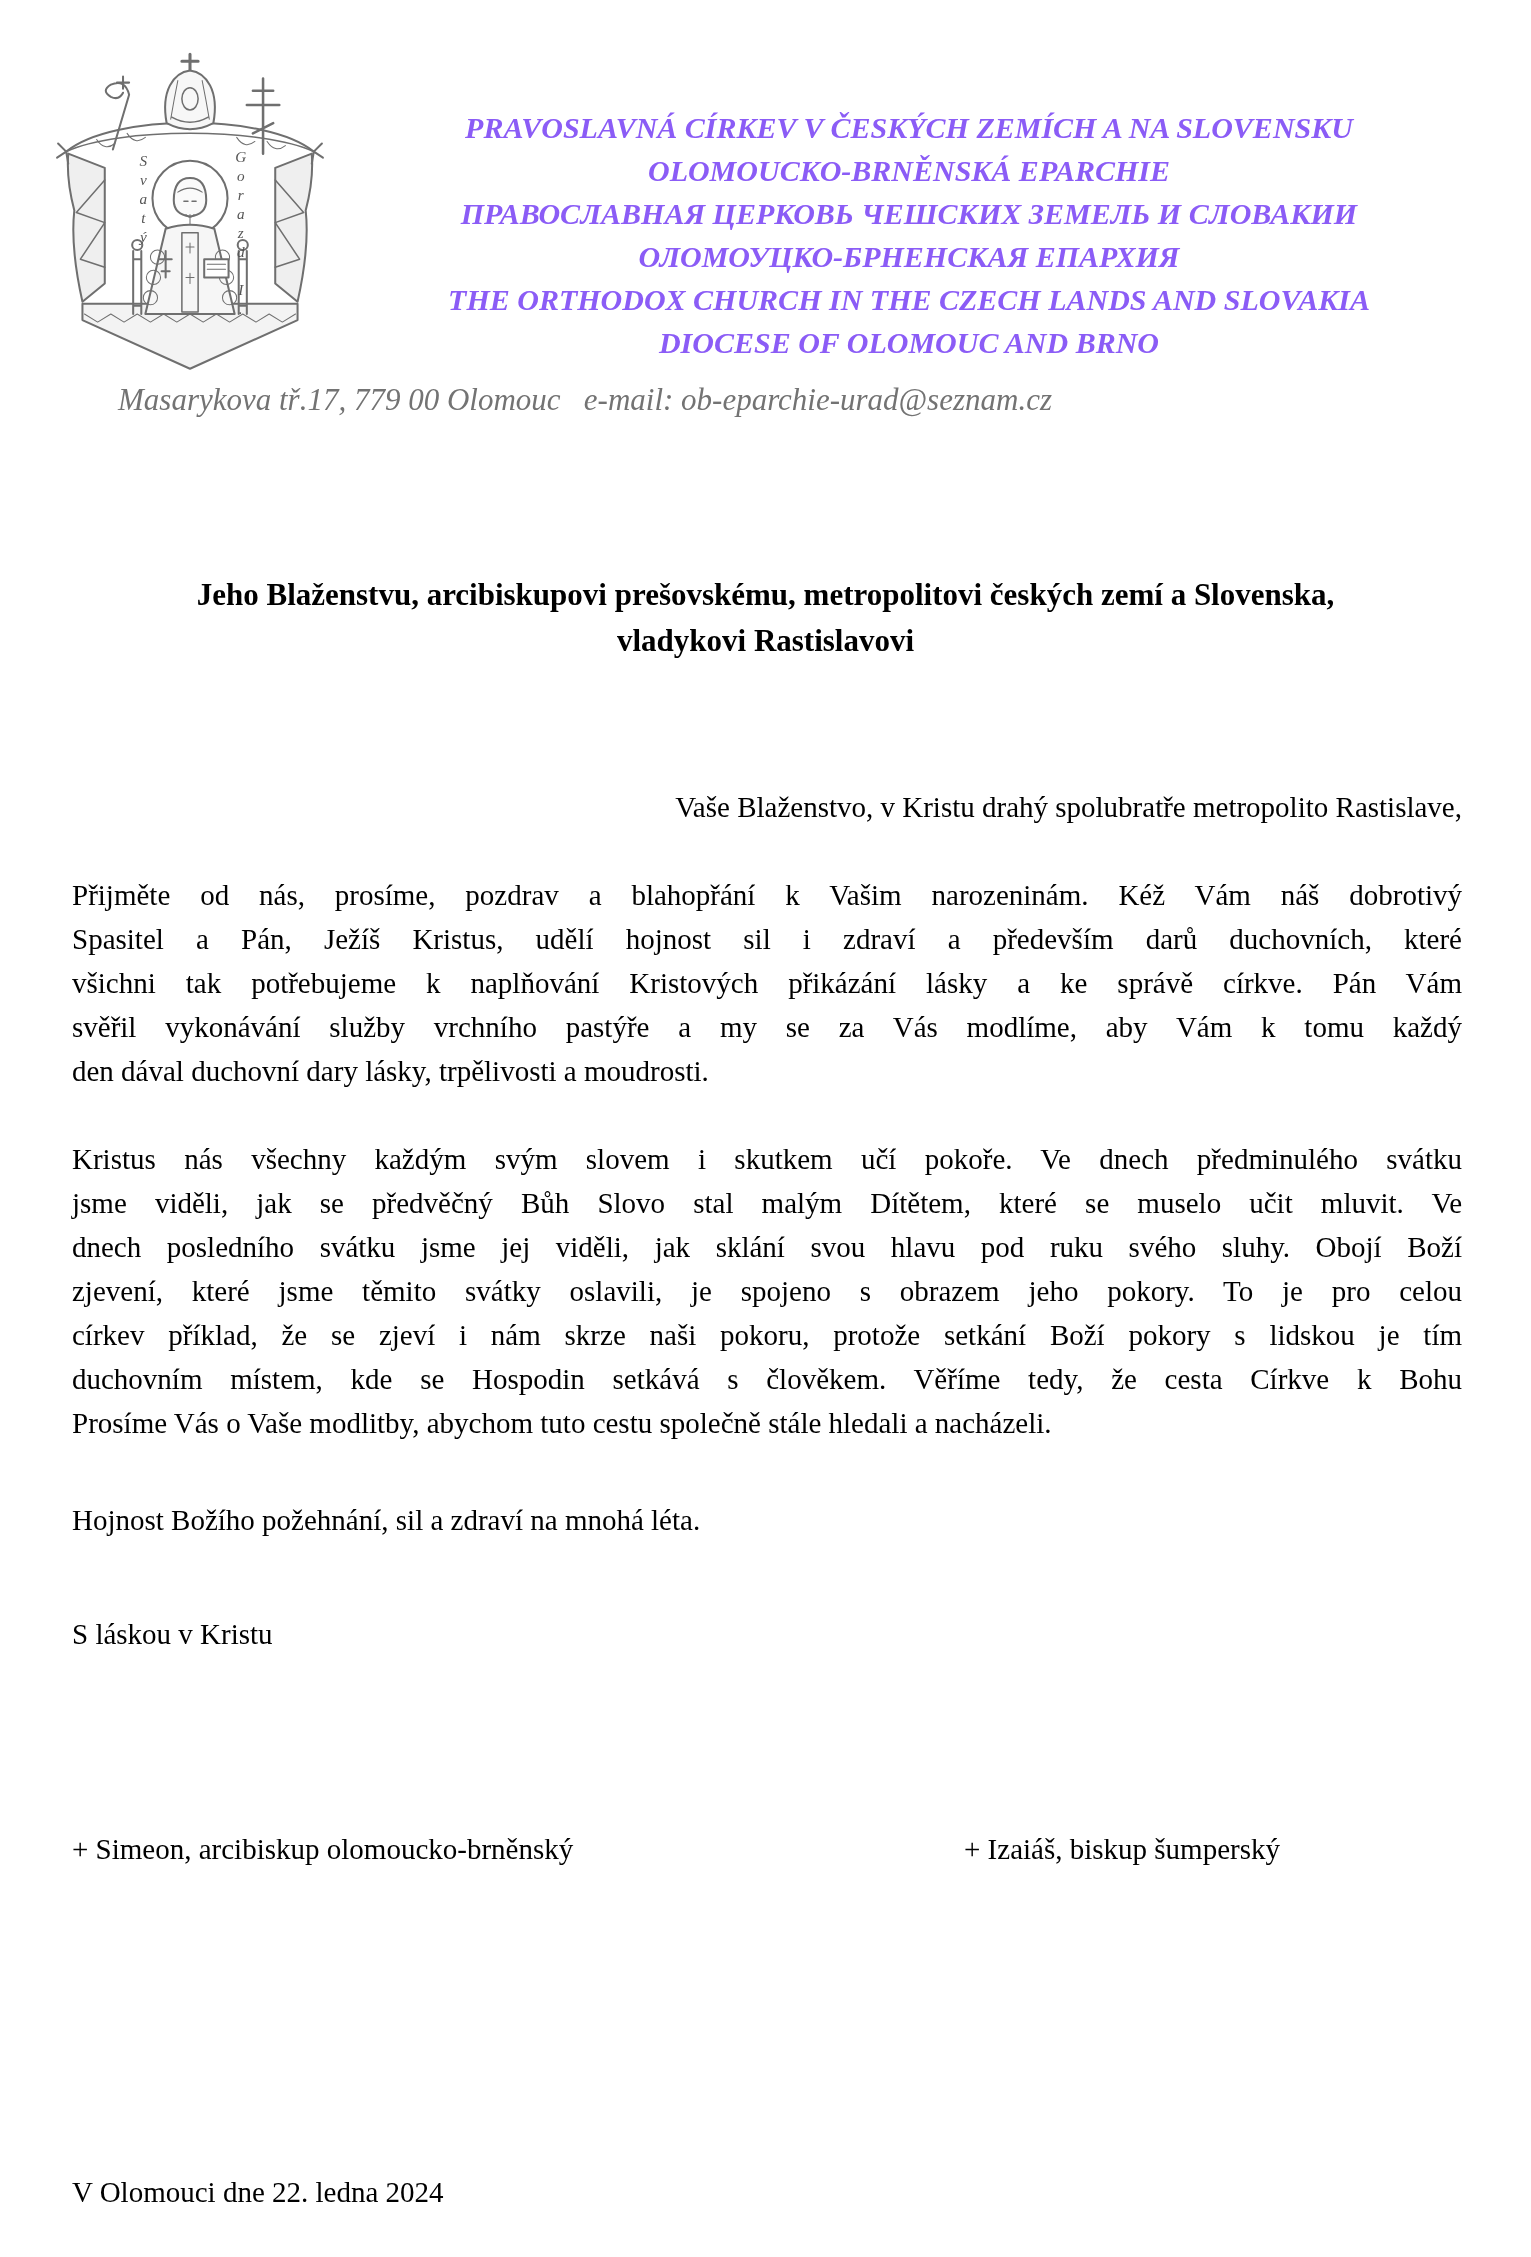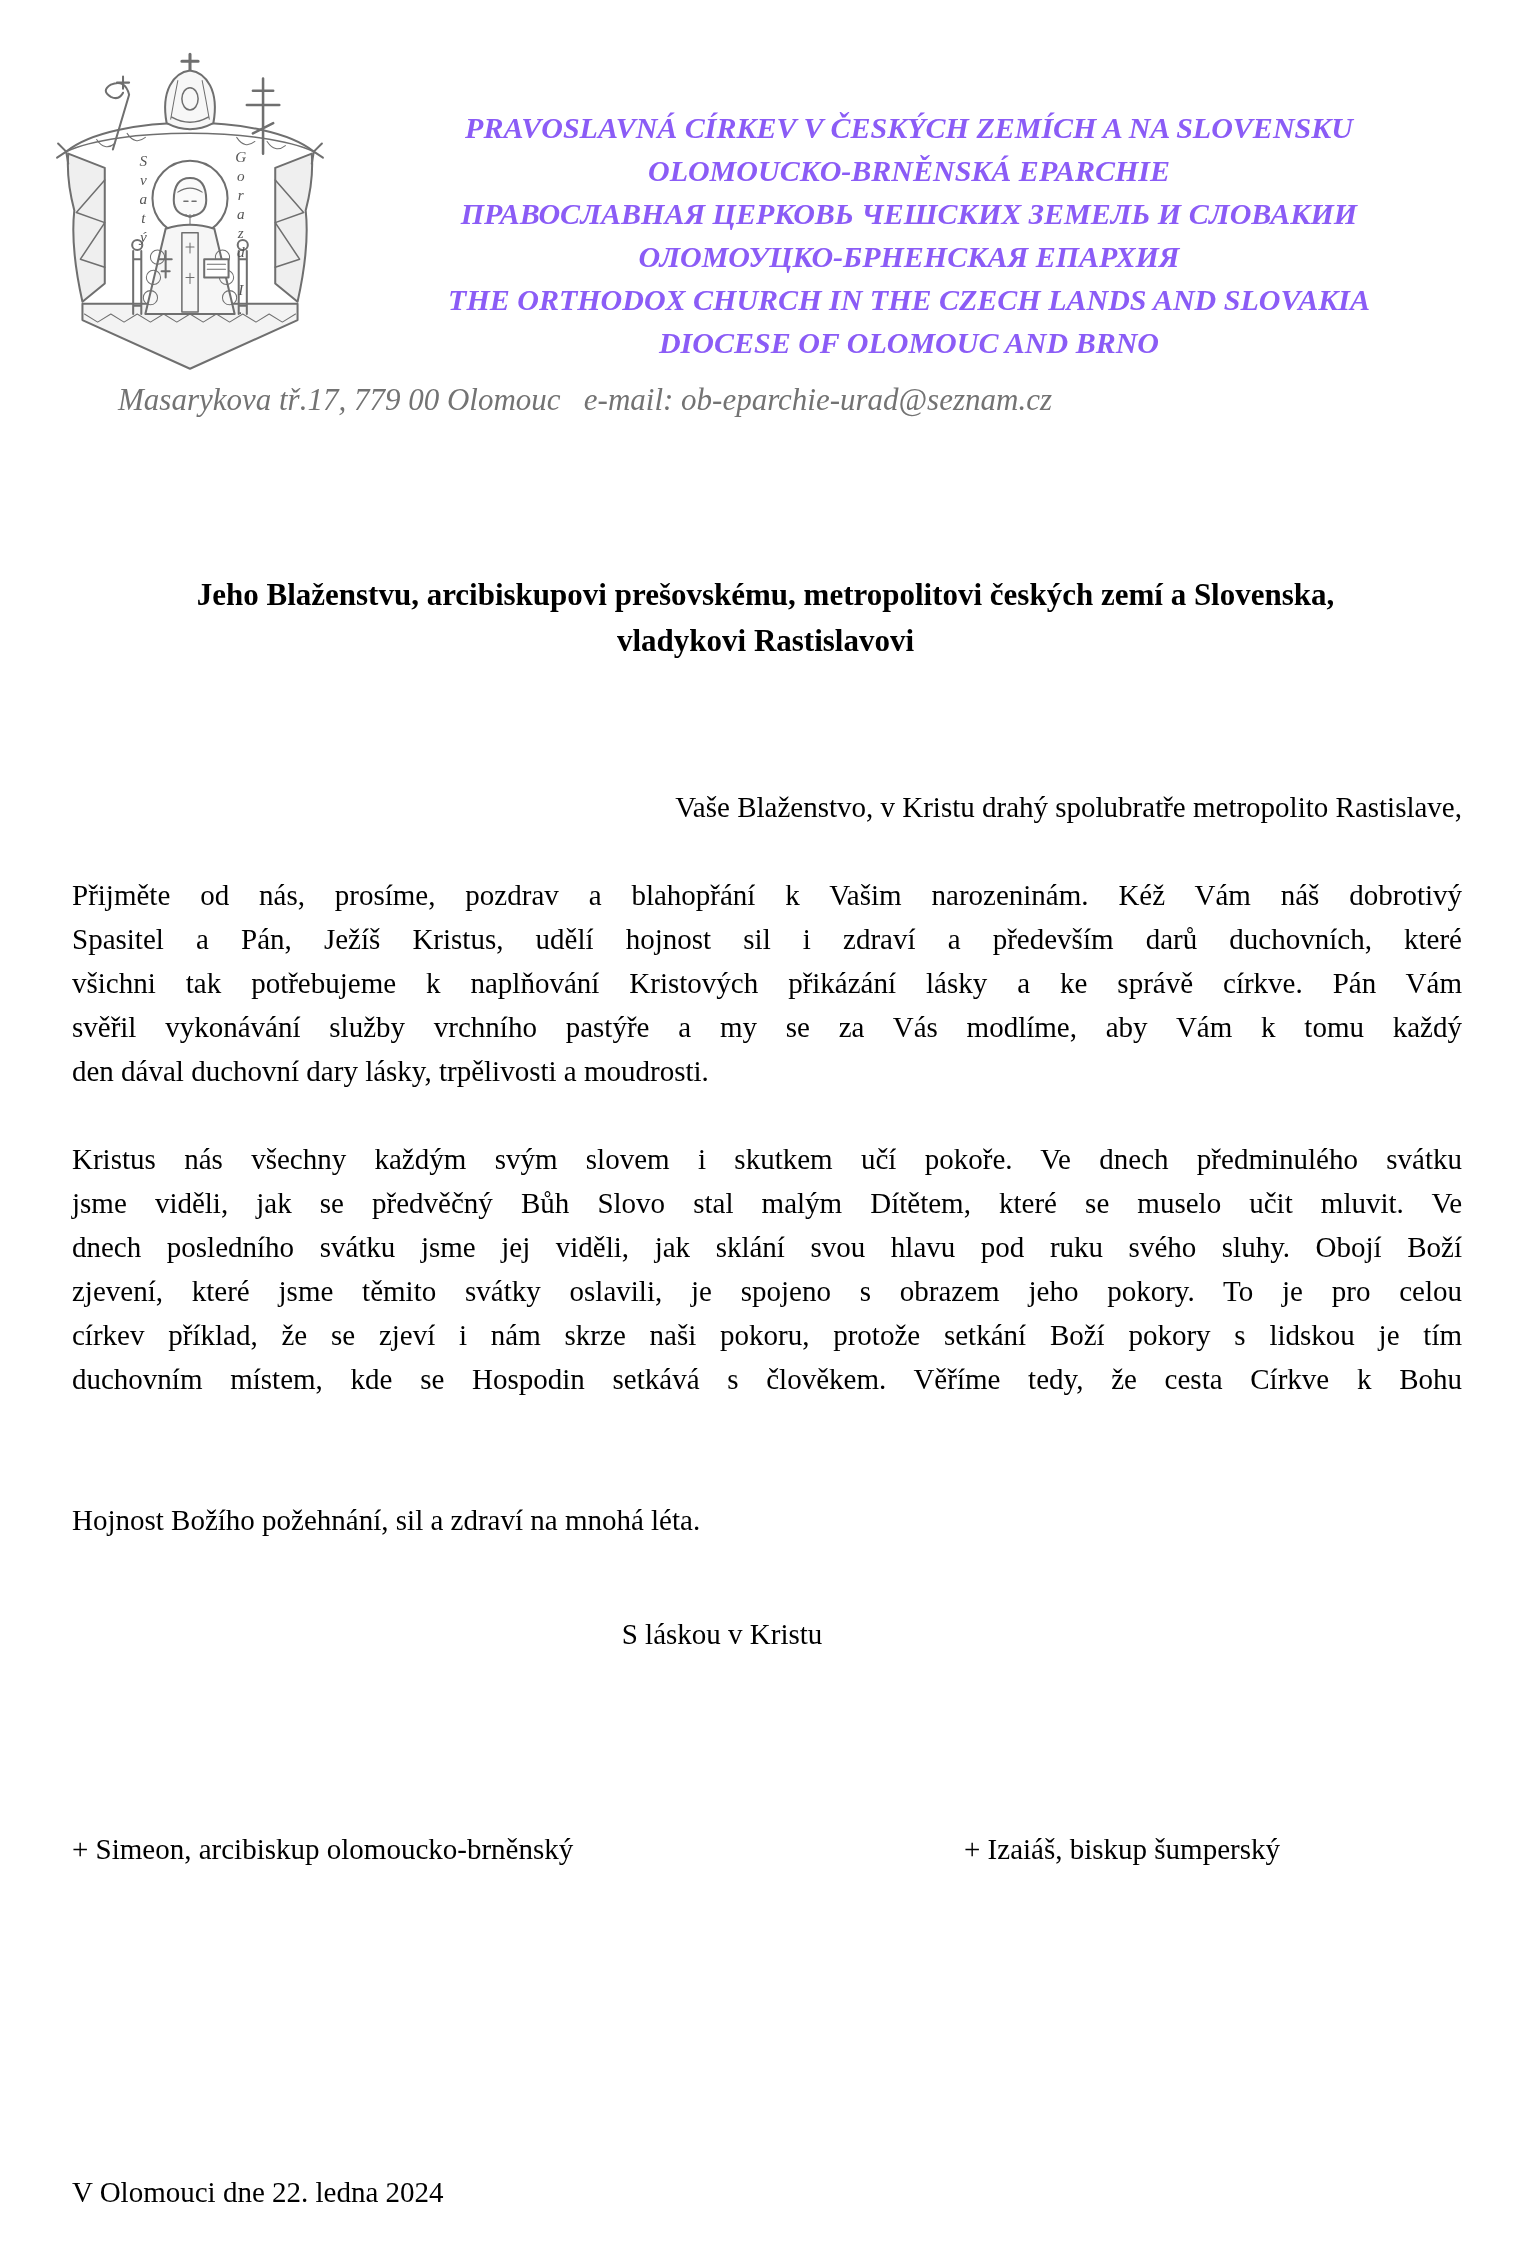"Prosíme Vás o Vaše modlitby," div.nl { html: none -> <div>Prosíme Vás o Vaše modlitby, abychom tuto cestu společně stále hledali a nacházeli.</div> }
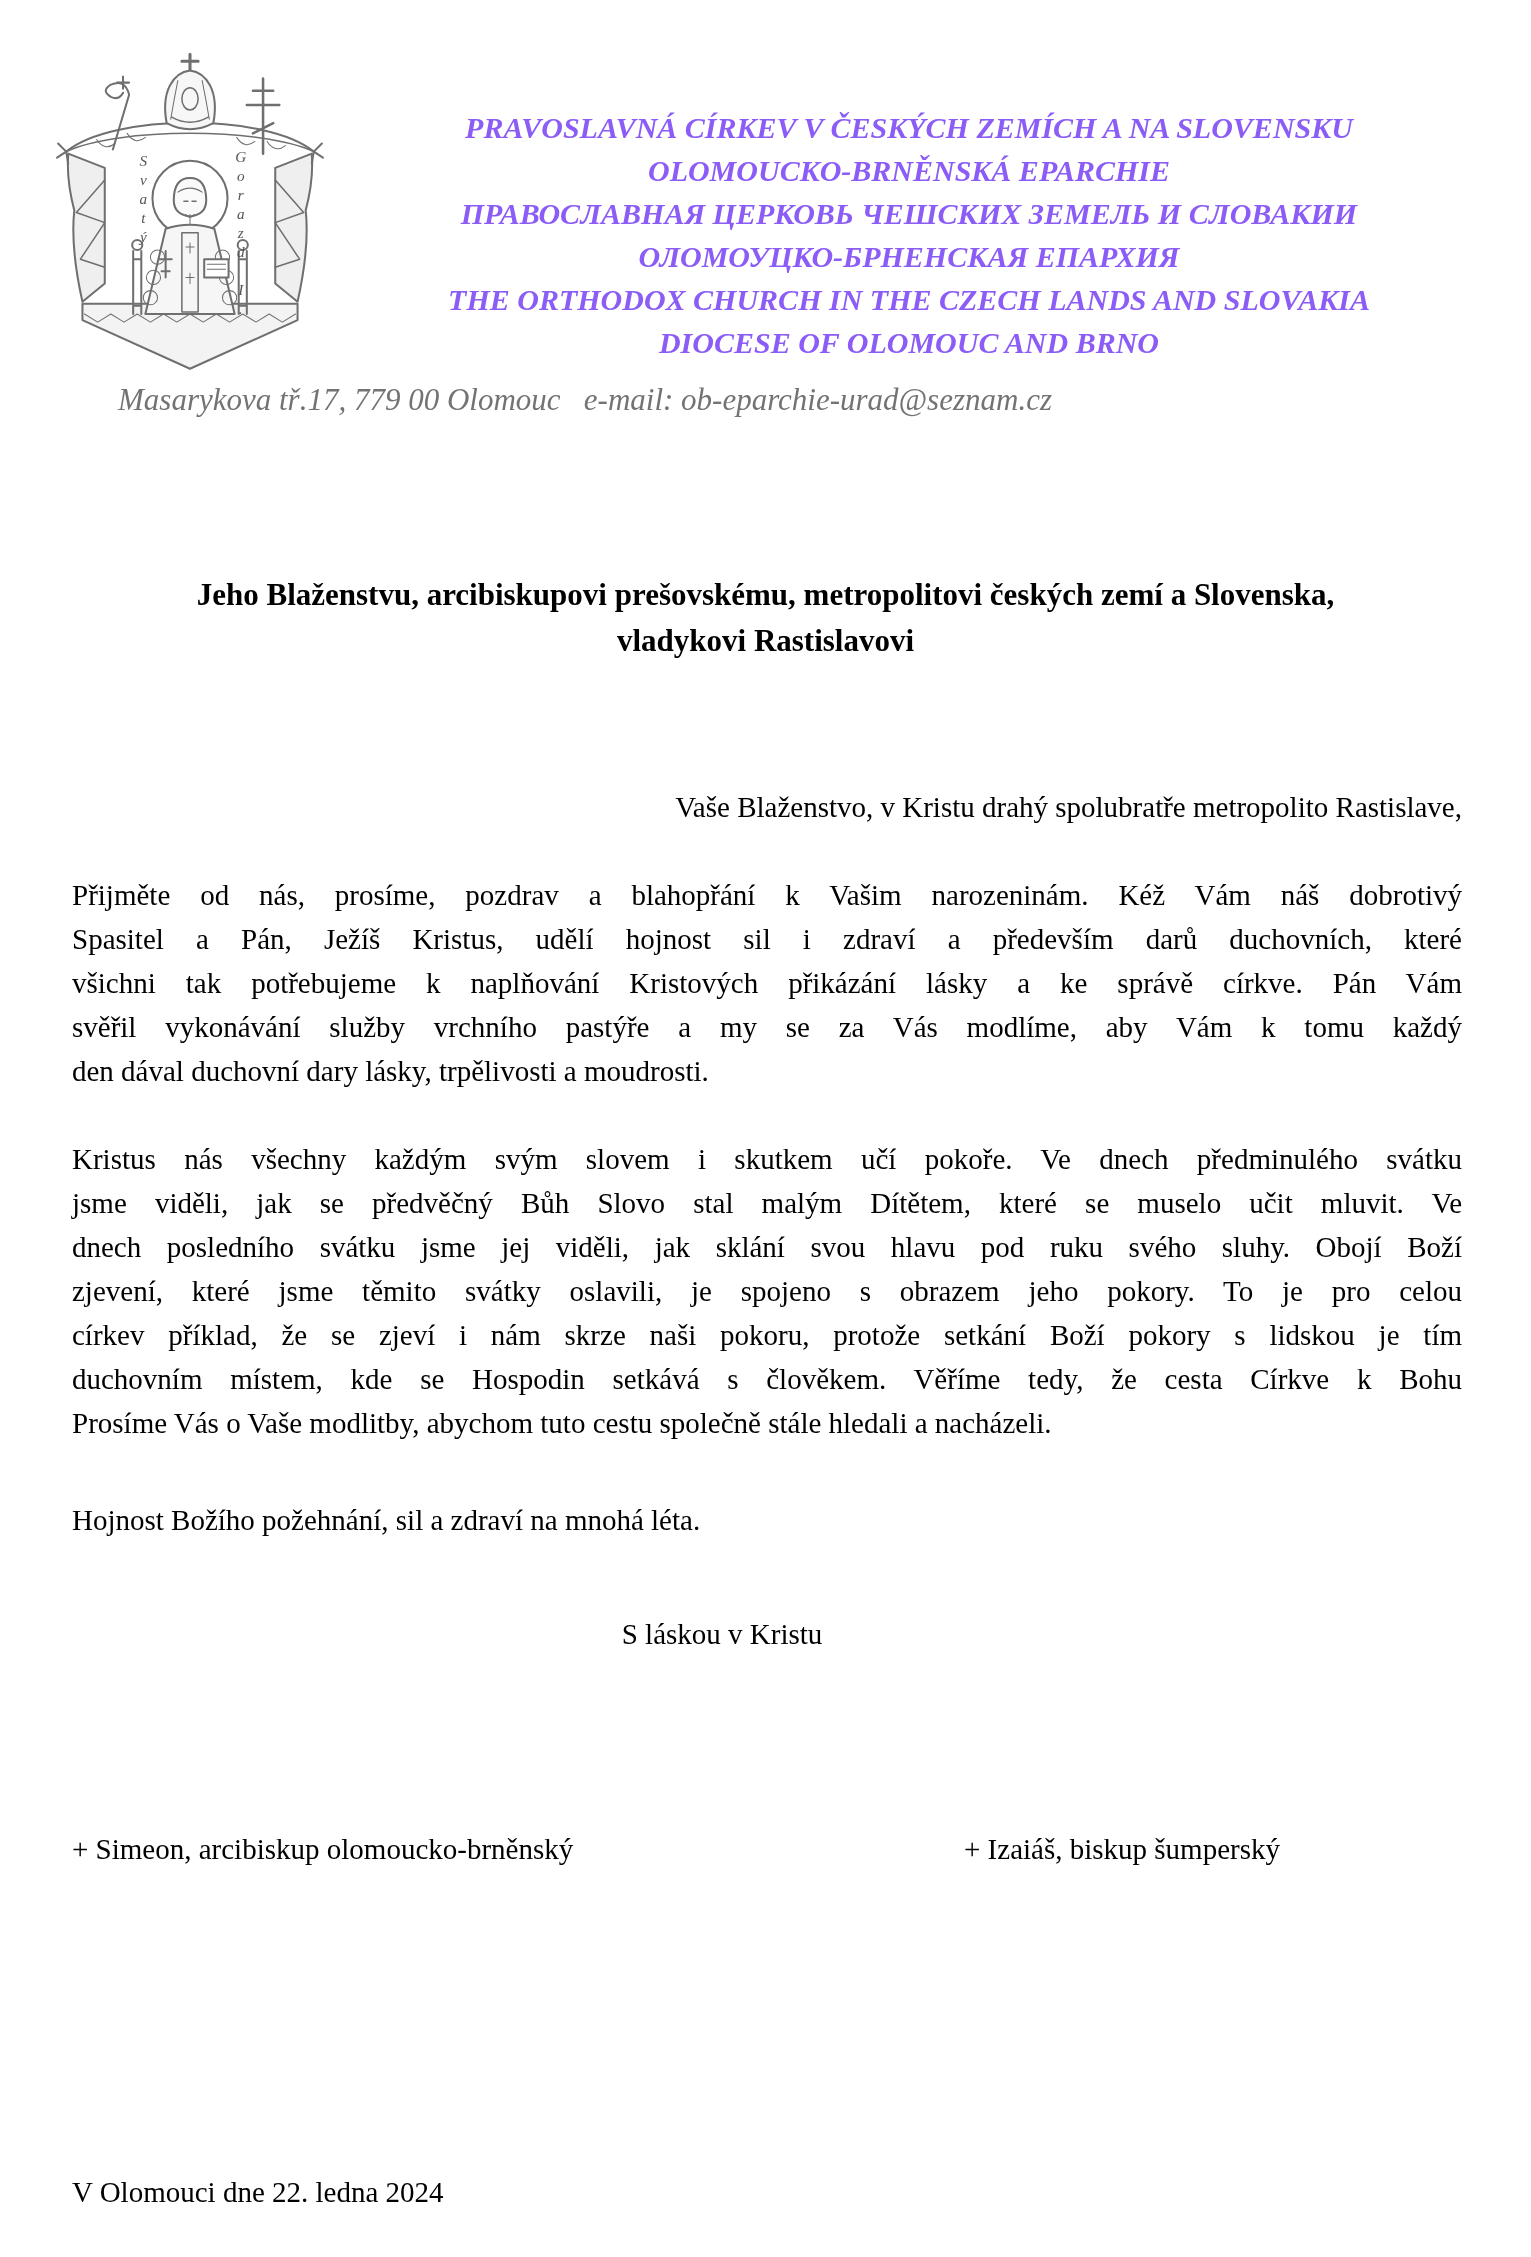"S láskou v Kristu" .closing { text-align: center -> left }
